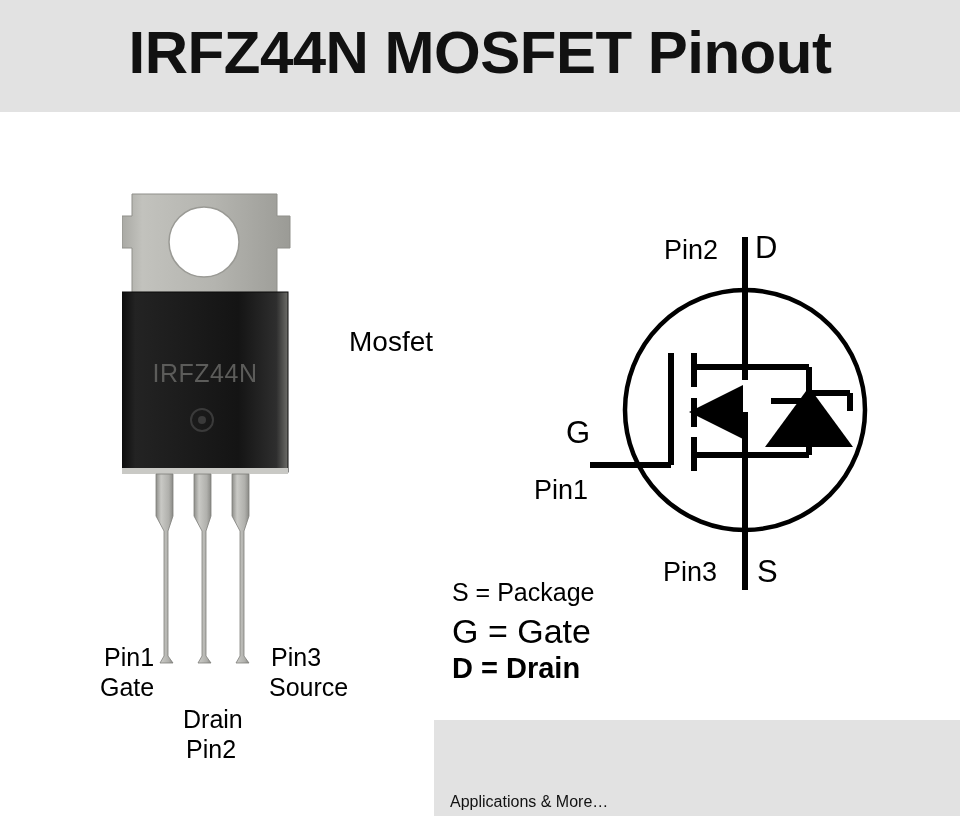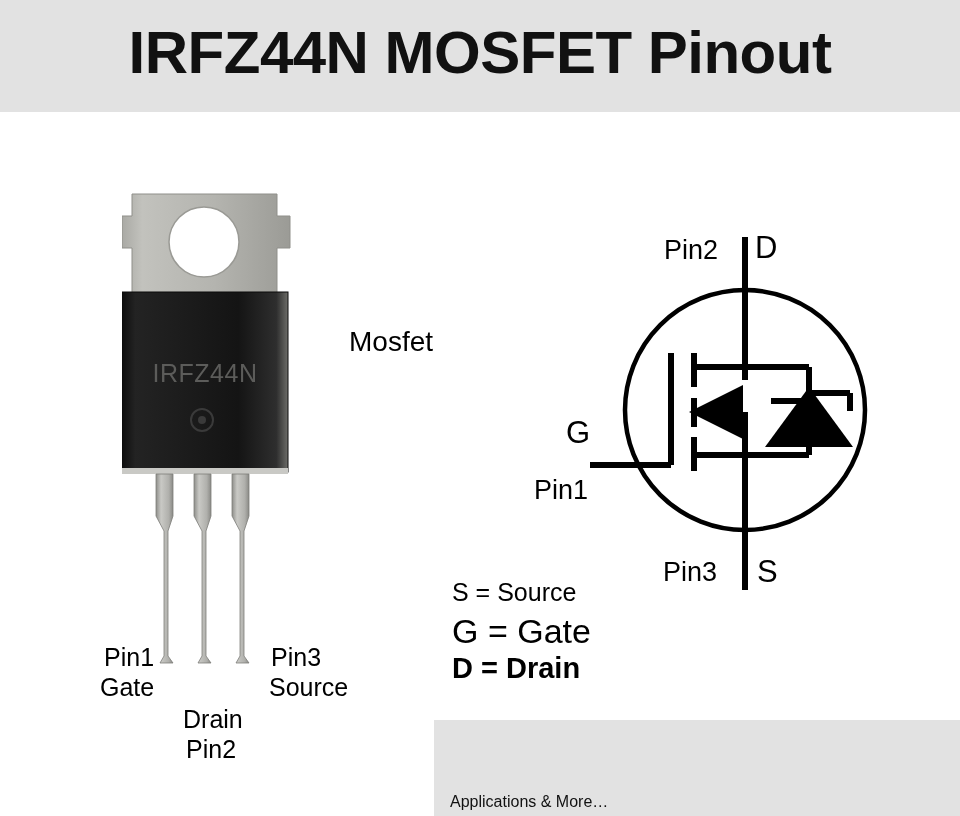"S = Source" div.lbl { text: Source -> Package }
